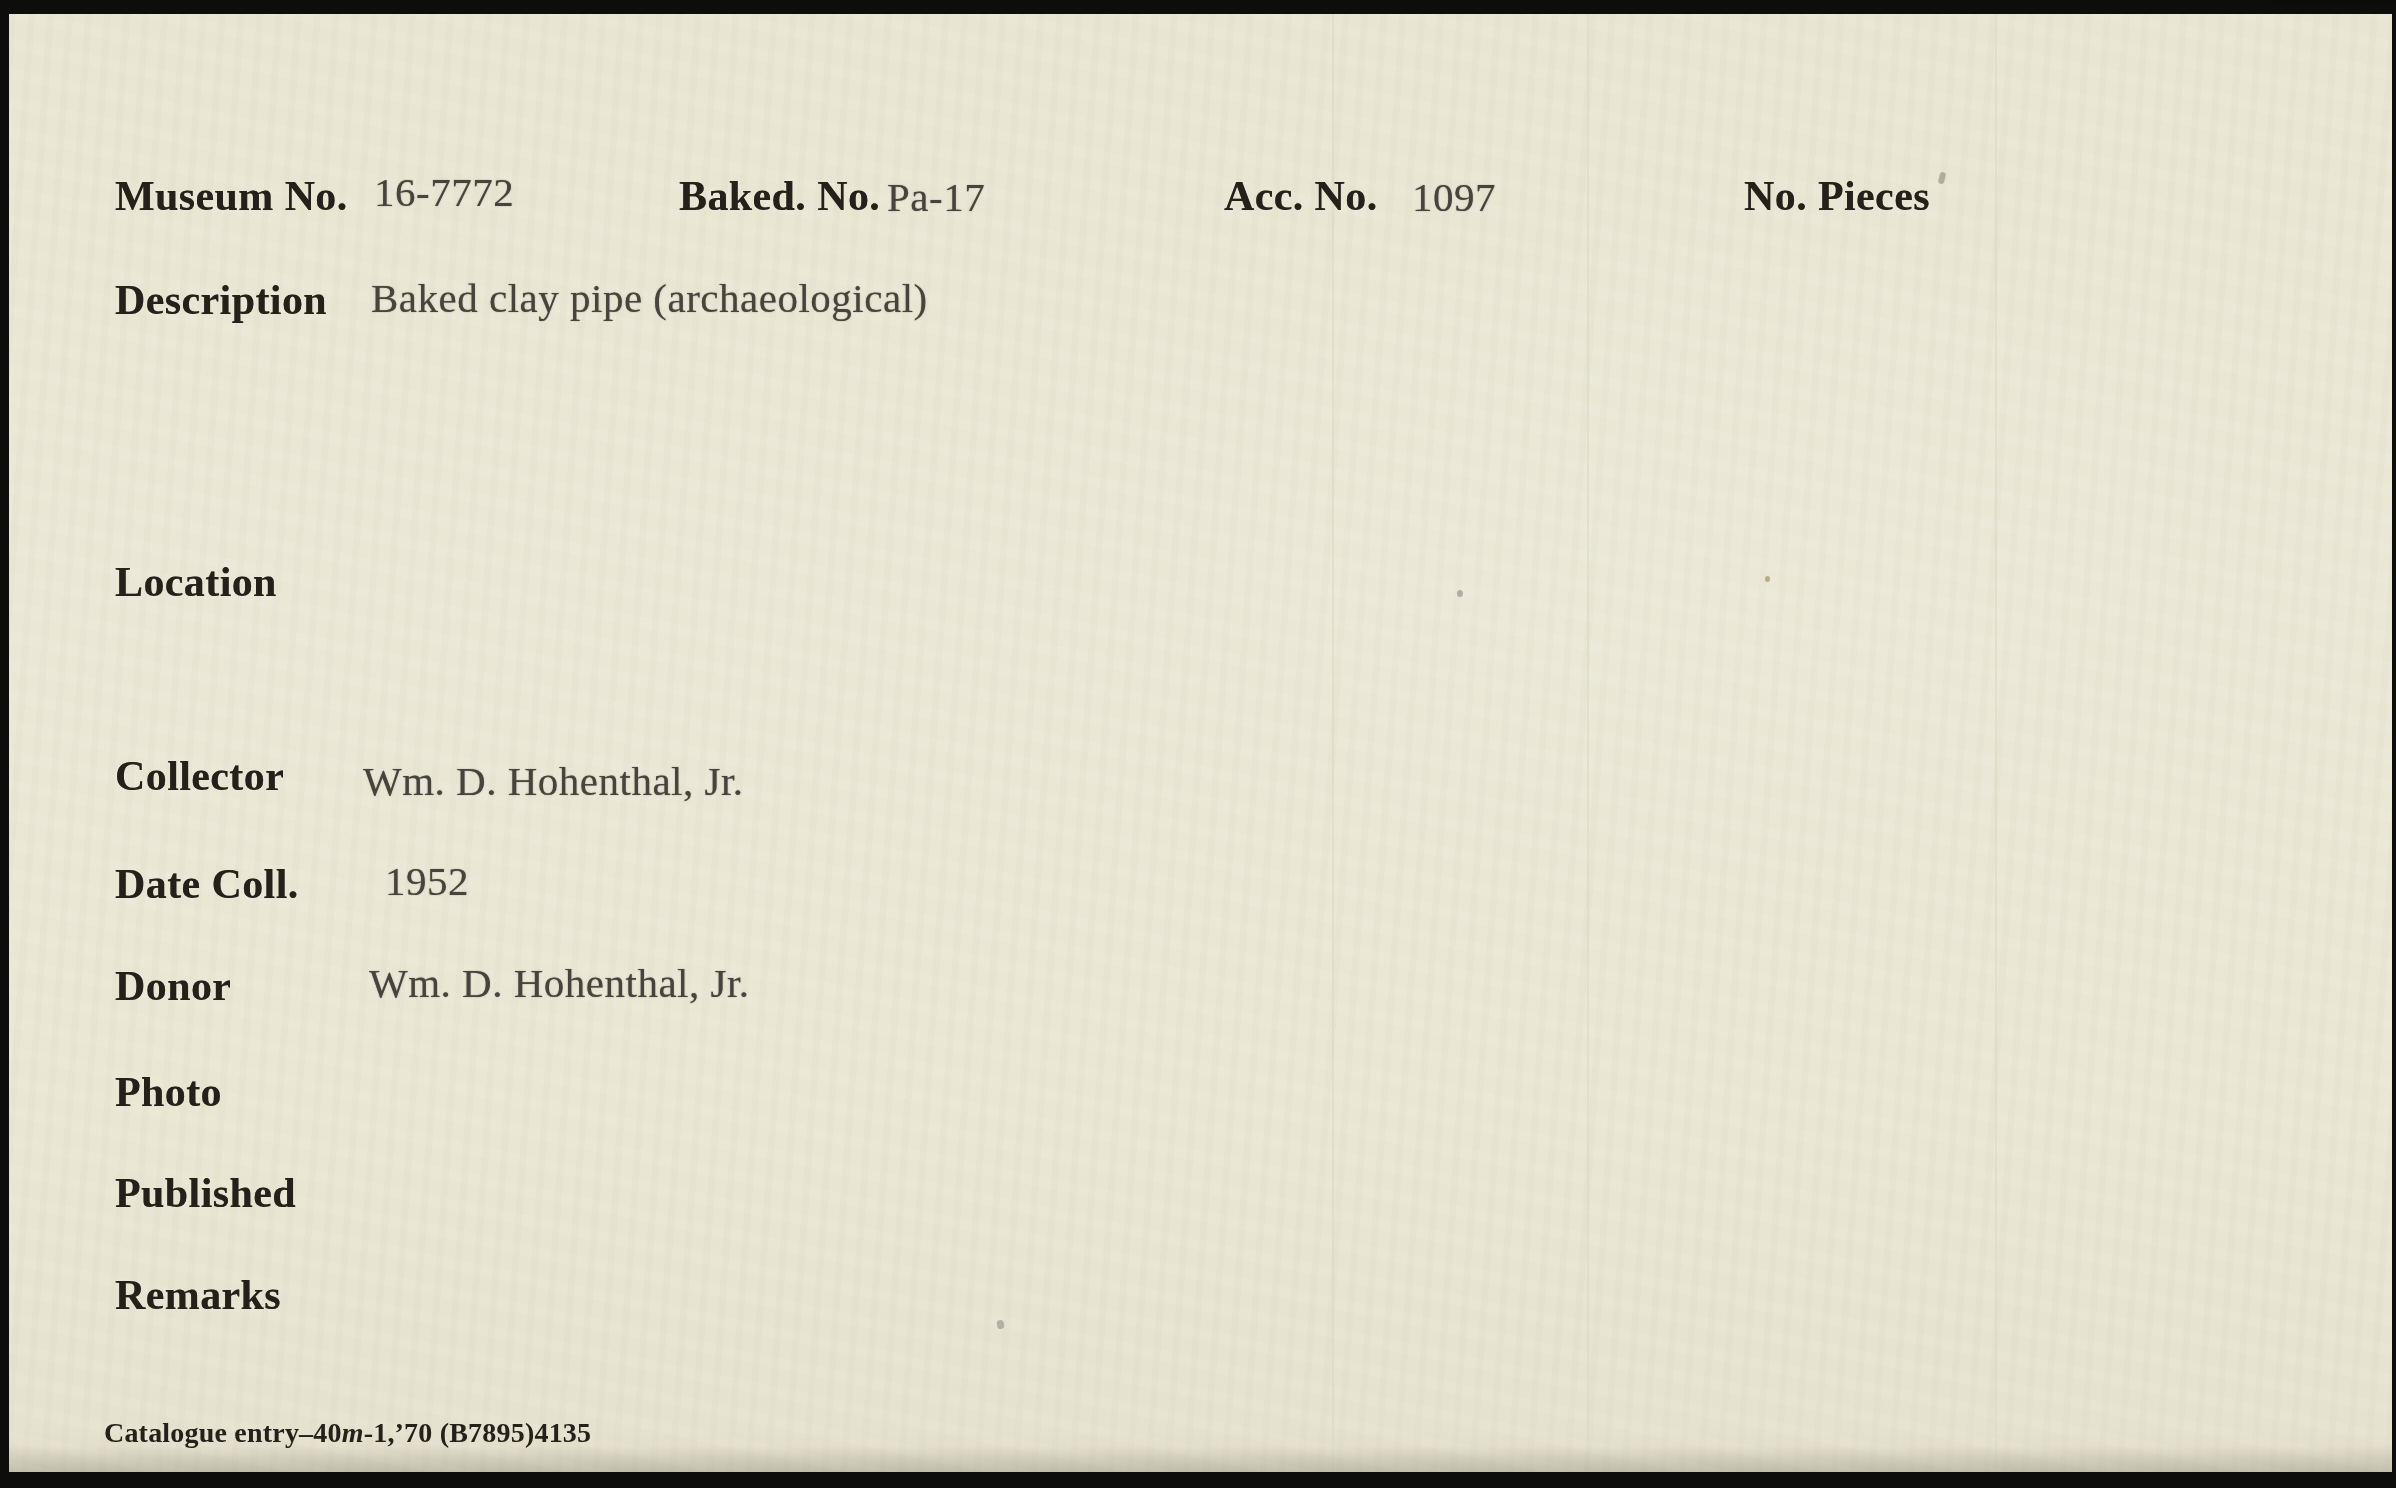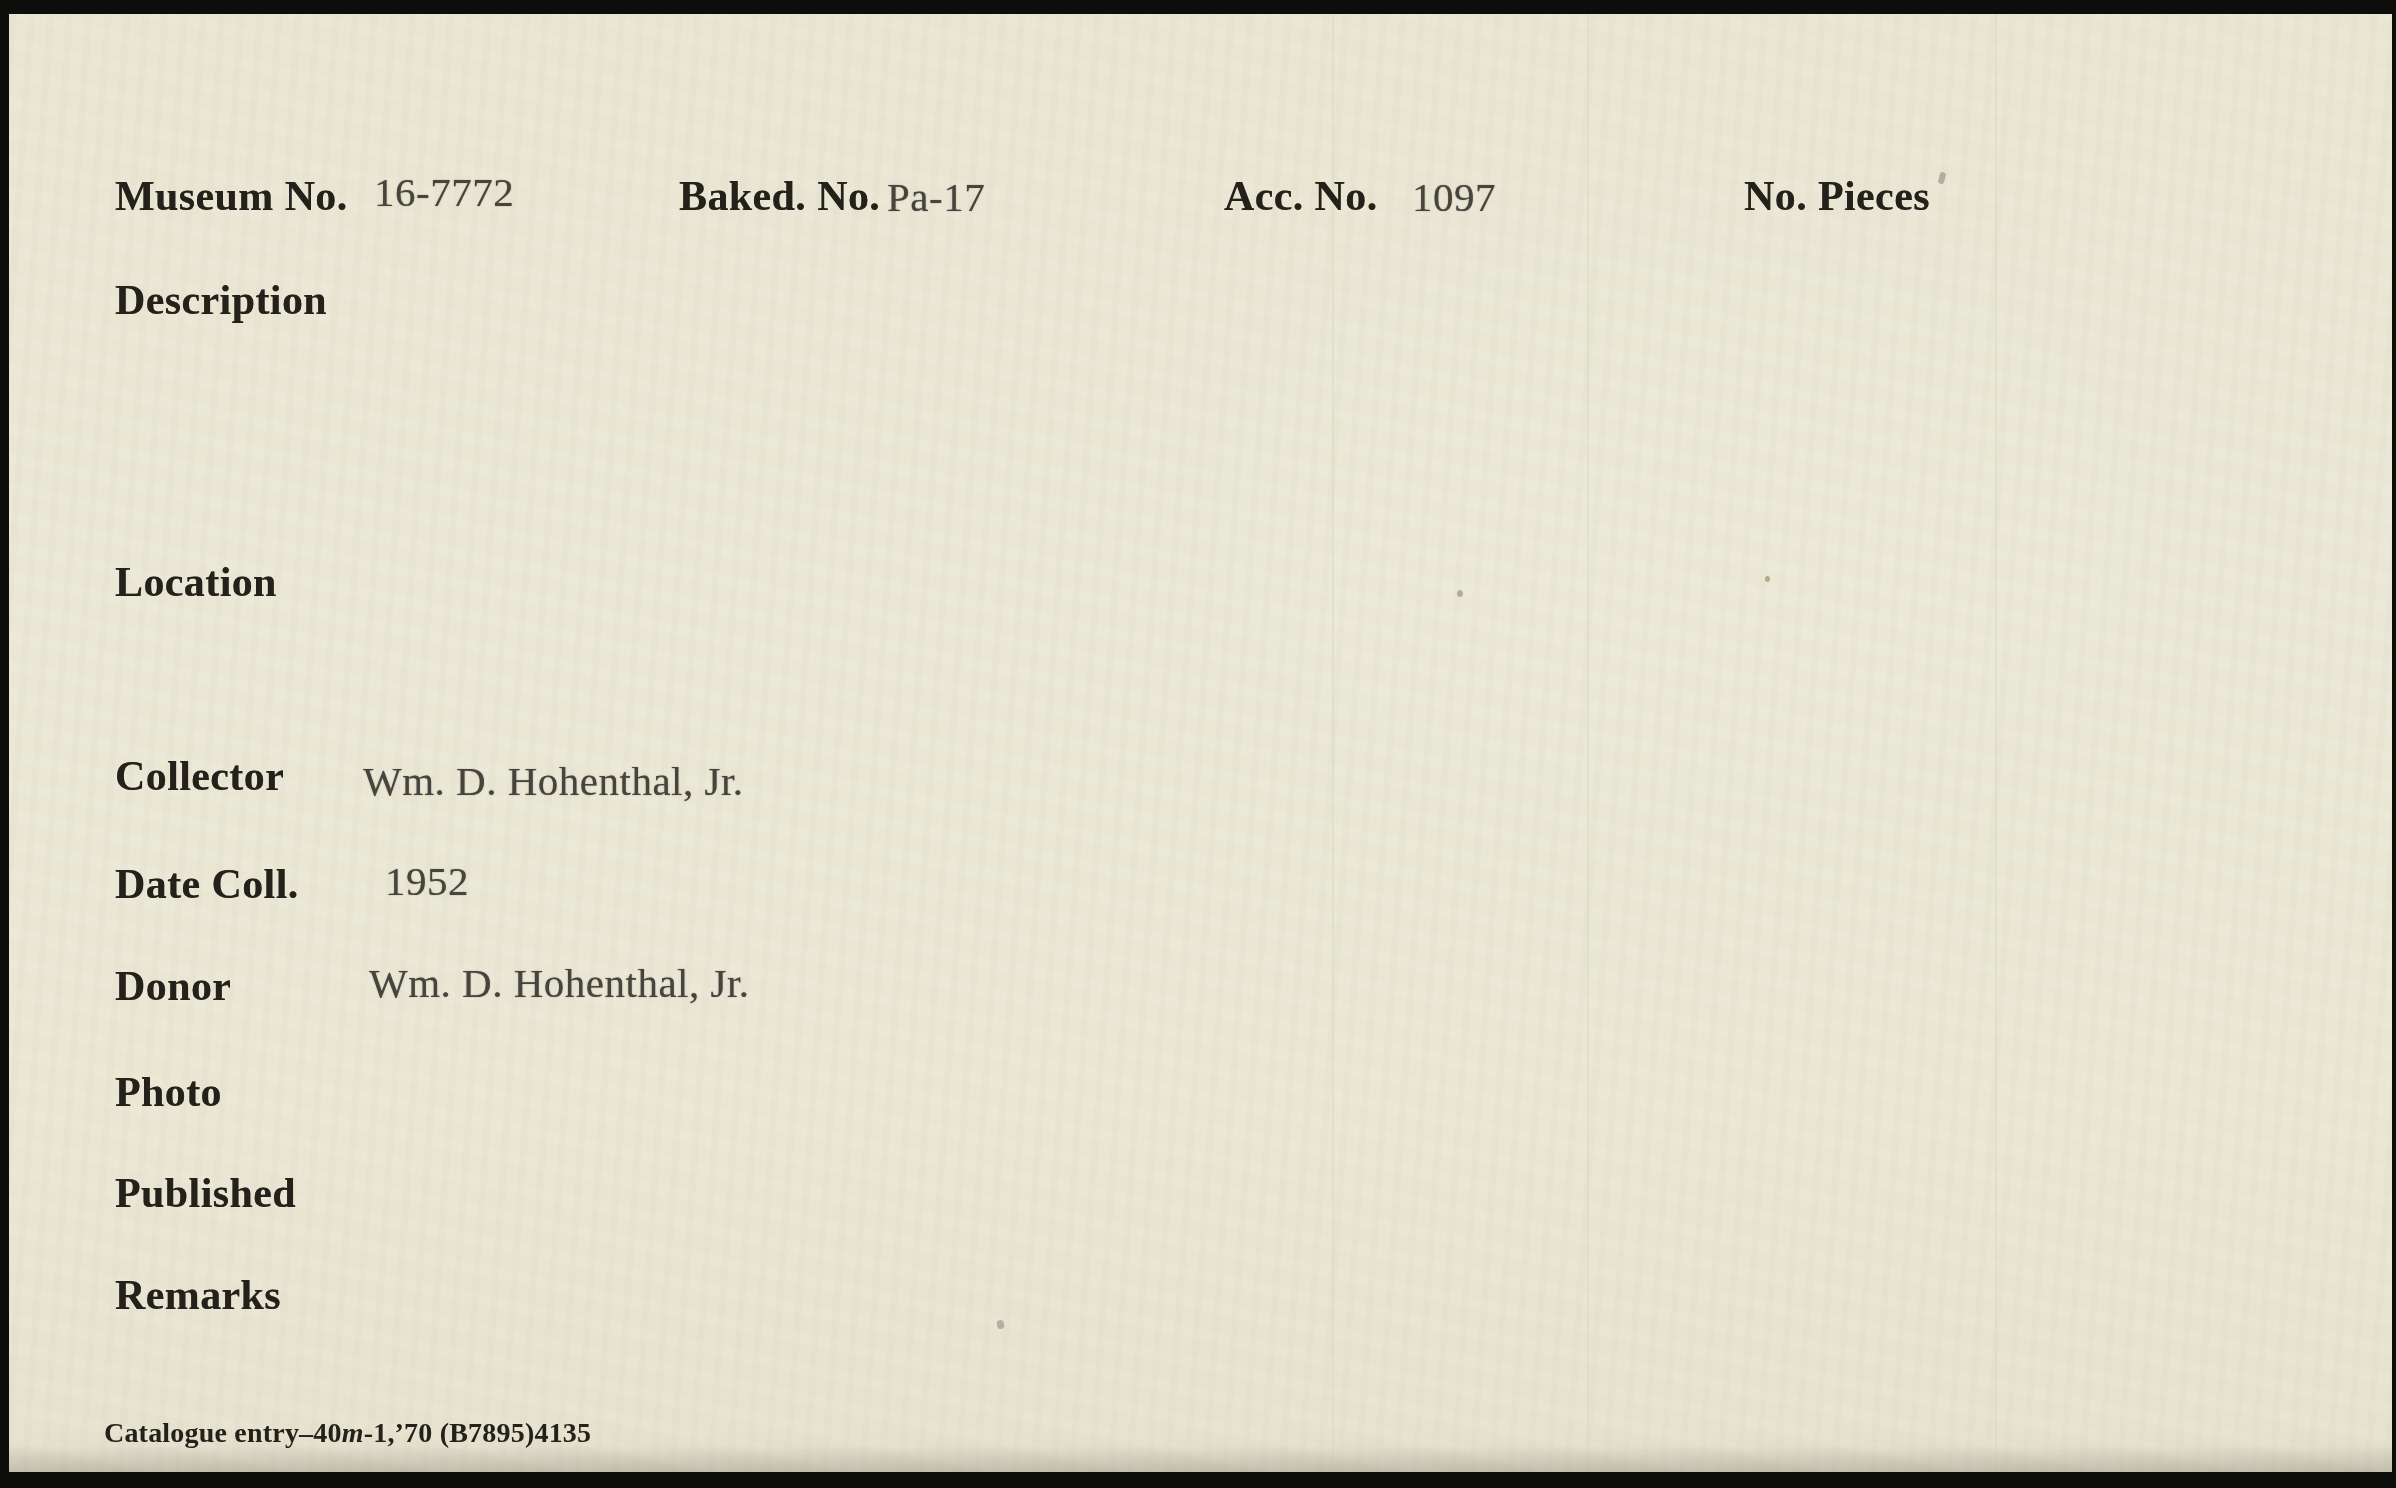"Baked clay pipe (archaeological)" span.txt { html: none -> <span>Baked clay pipe (archaeological)</span> }
